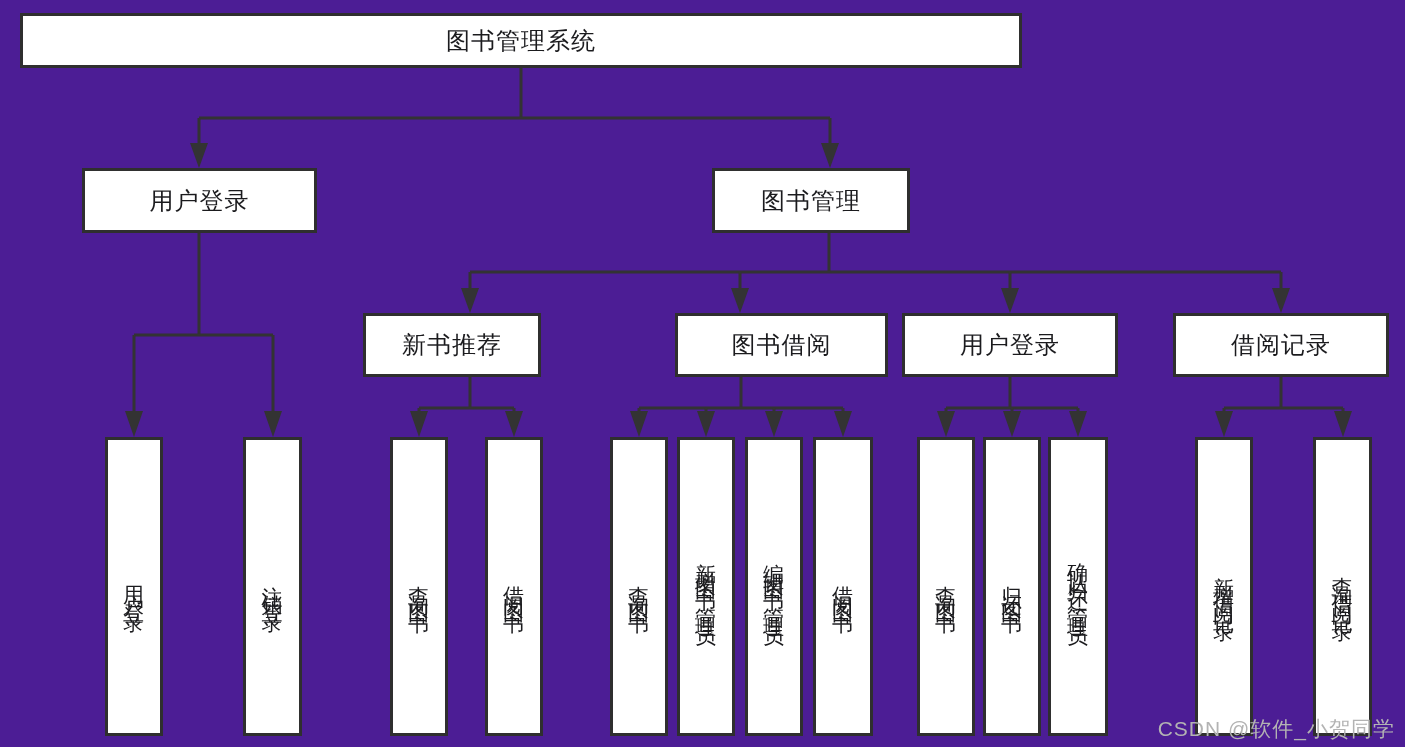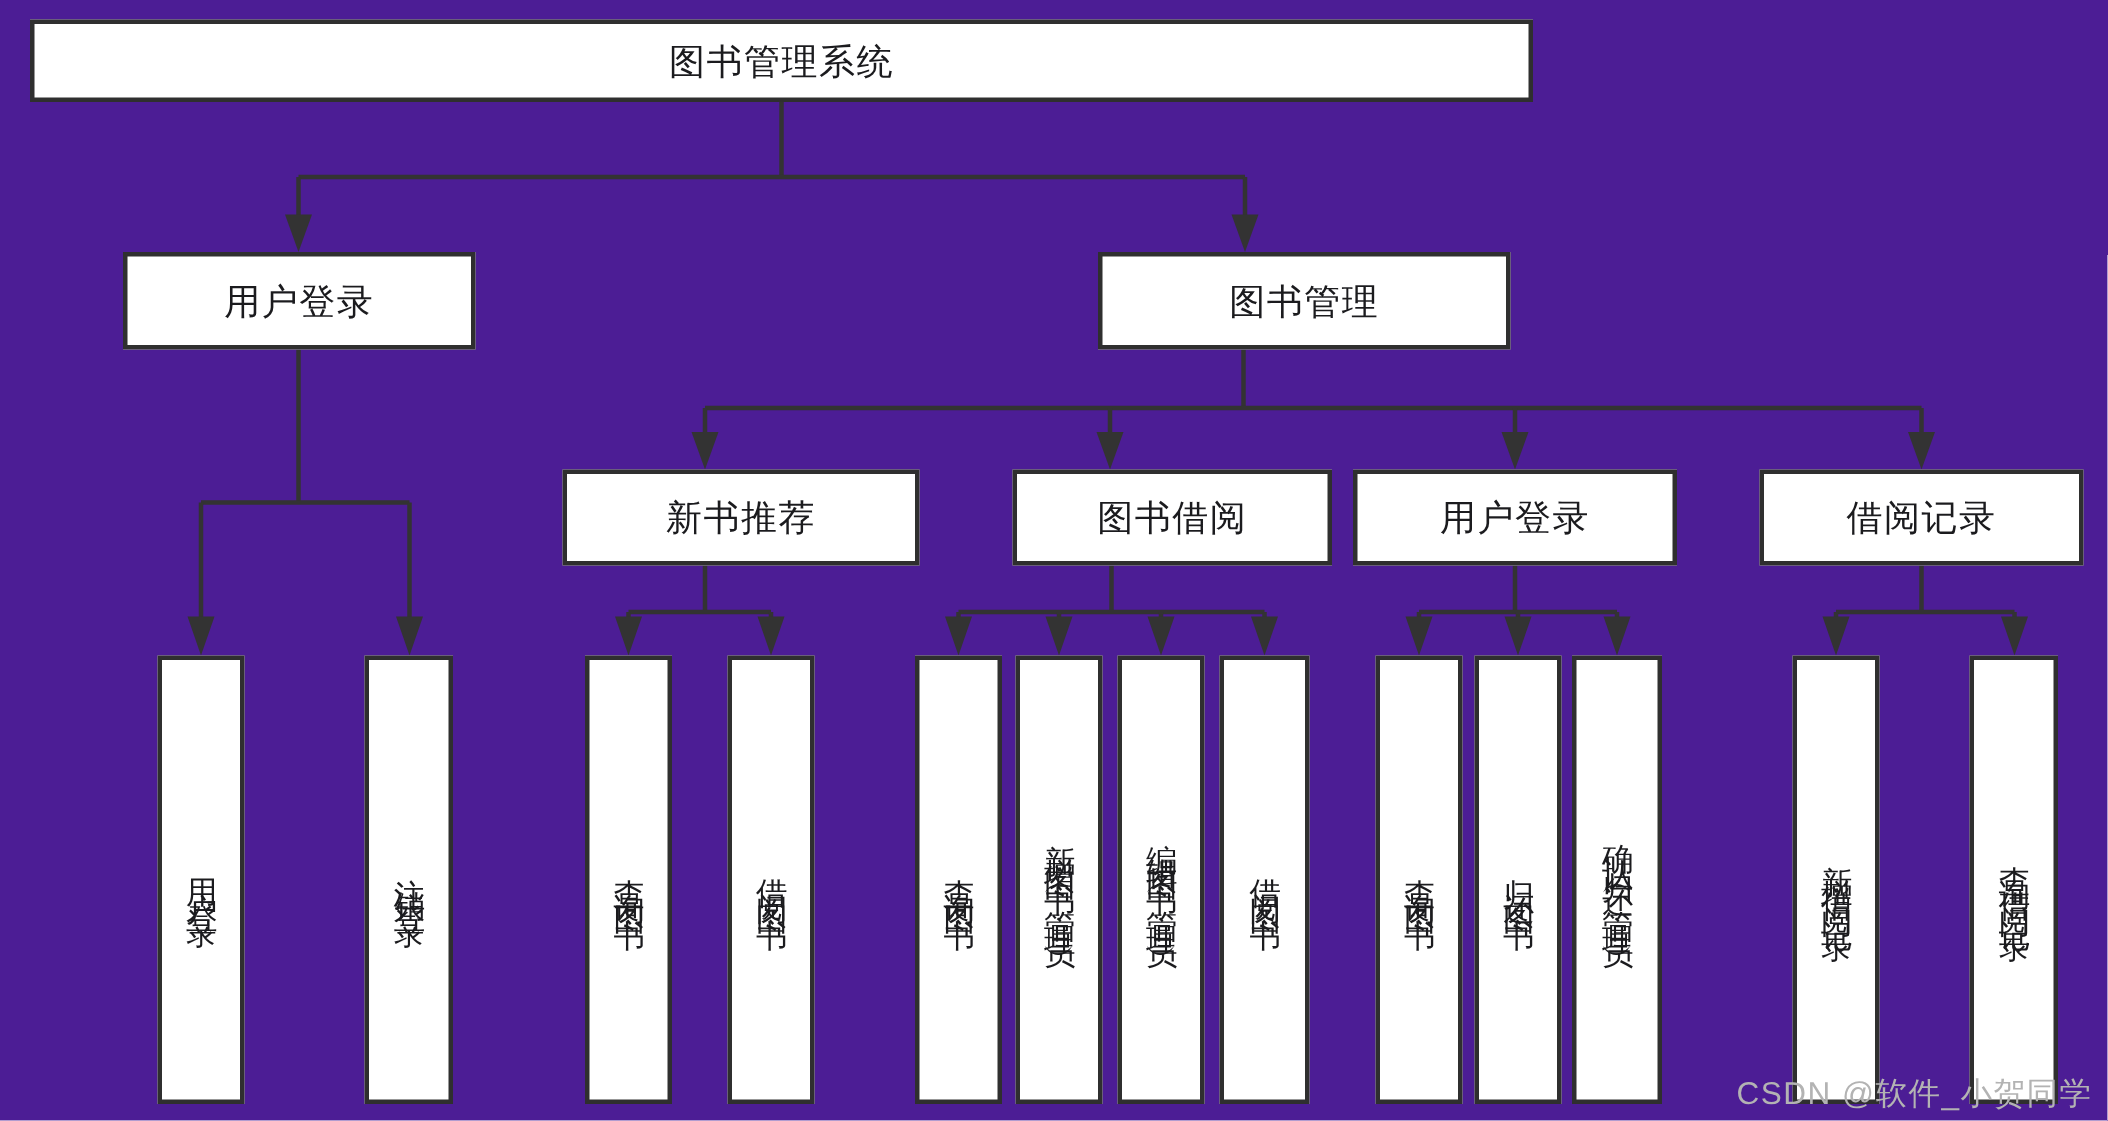"图书管理" div.node { left: 732px -> 712px; width: 275px -> 198px }
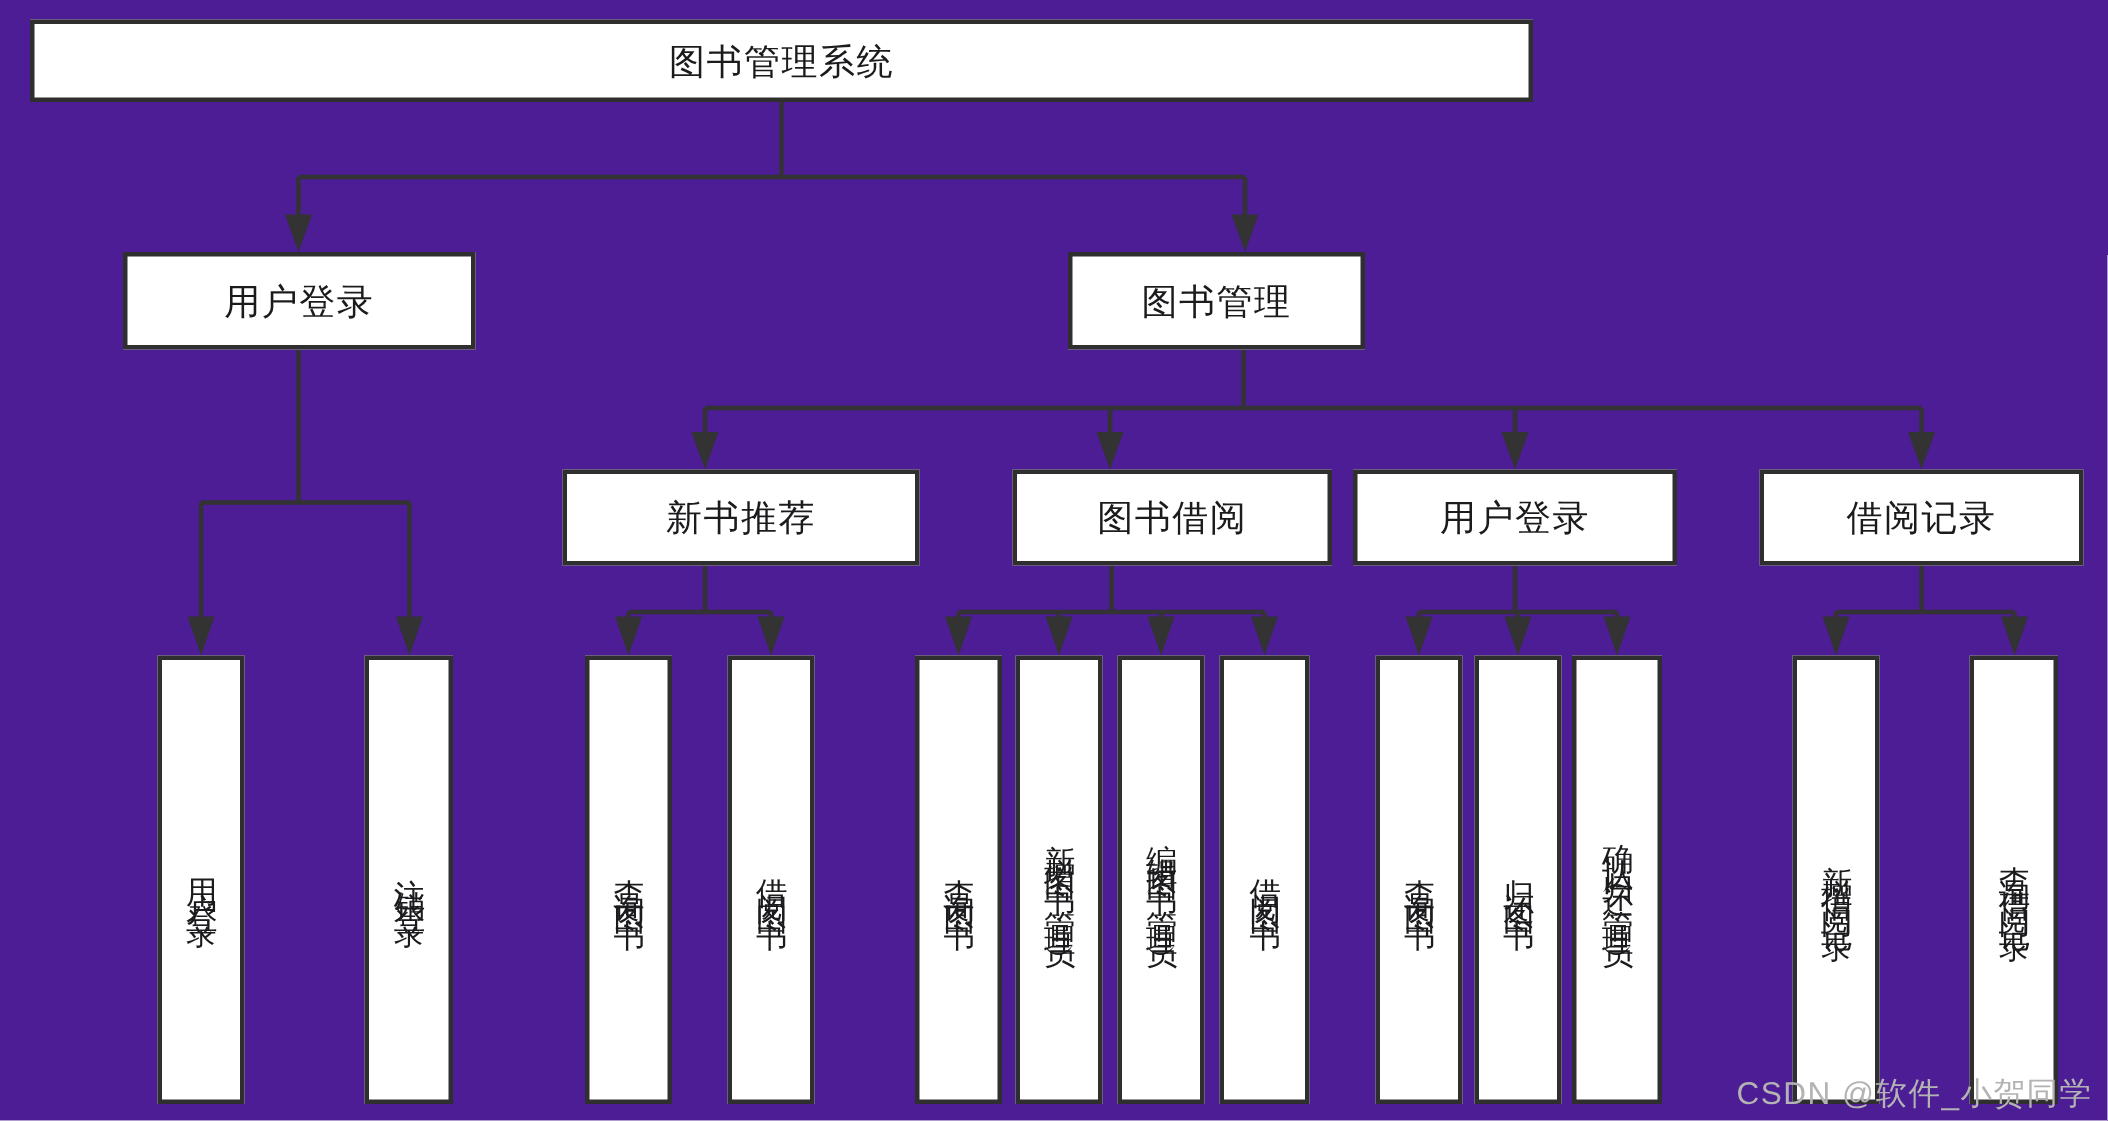"新书推荐" div.node { left: 375px -> 363px; width: 238px -> 178px }
